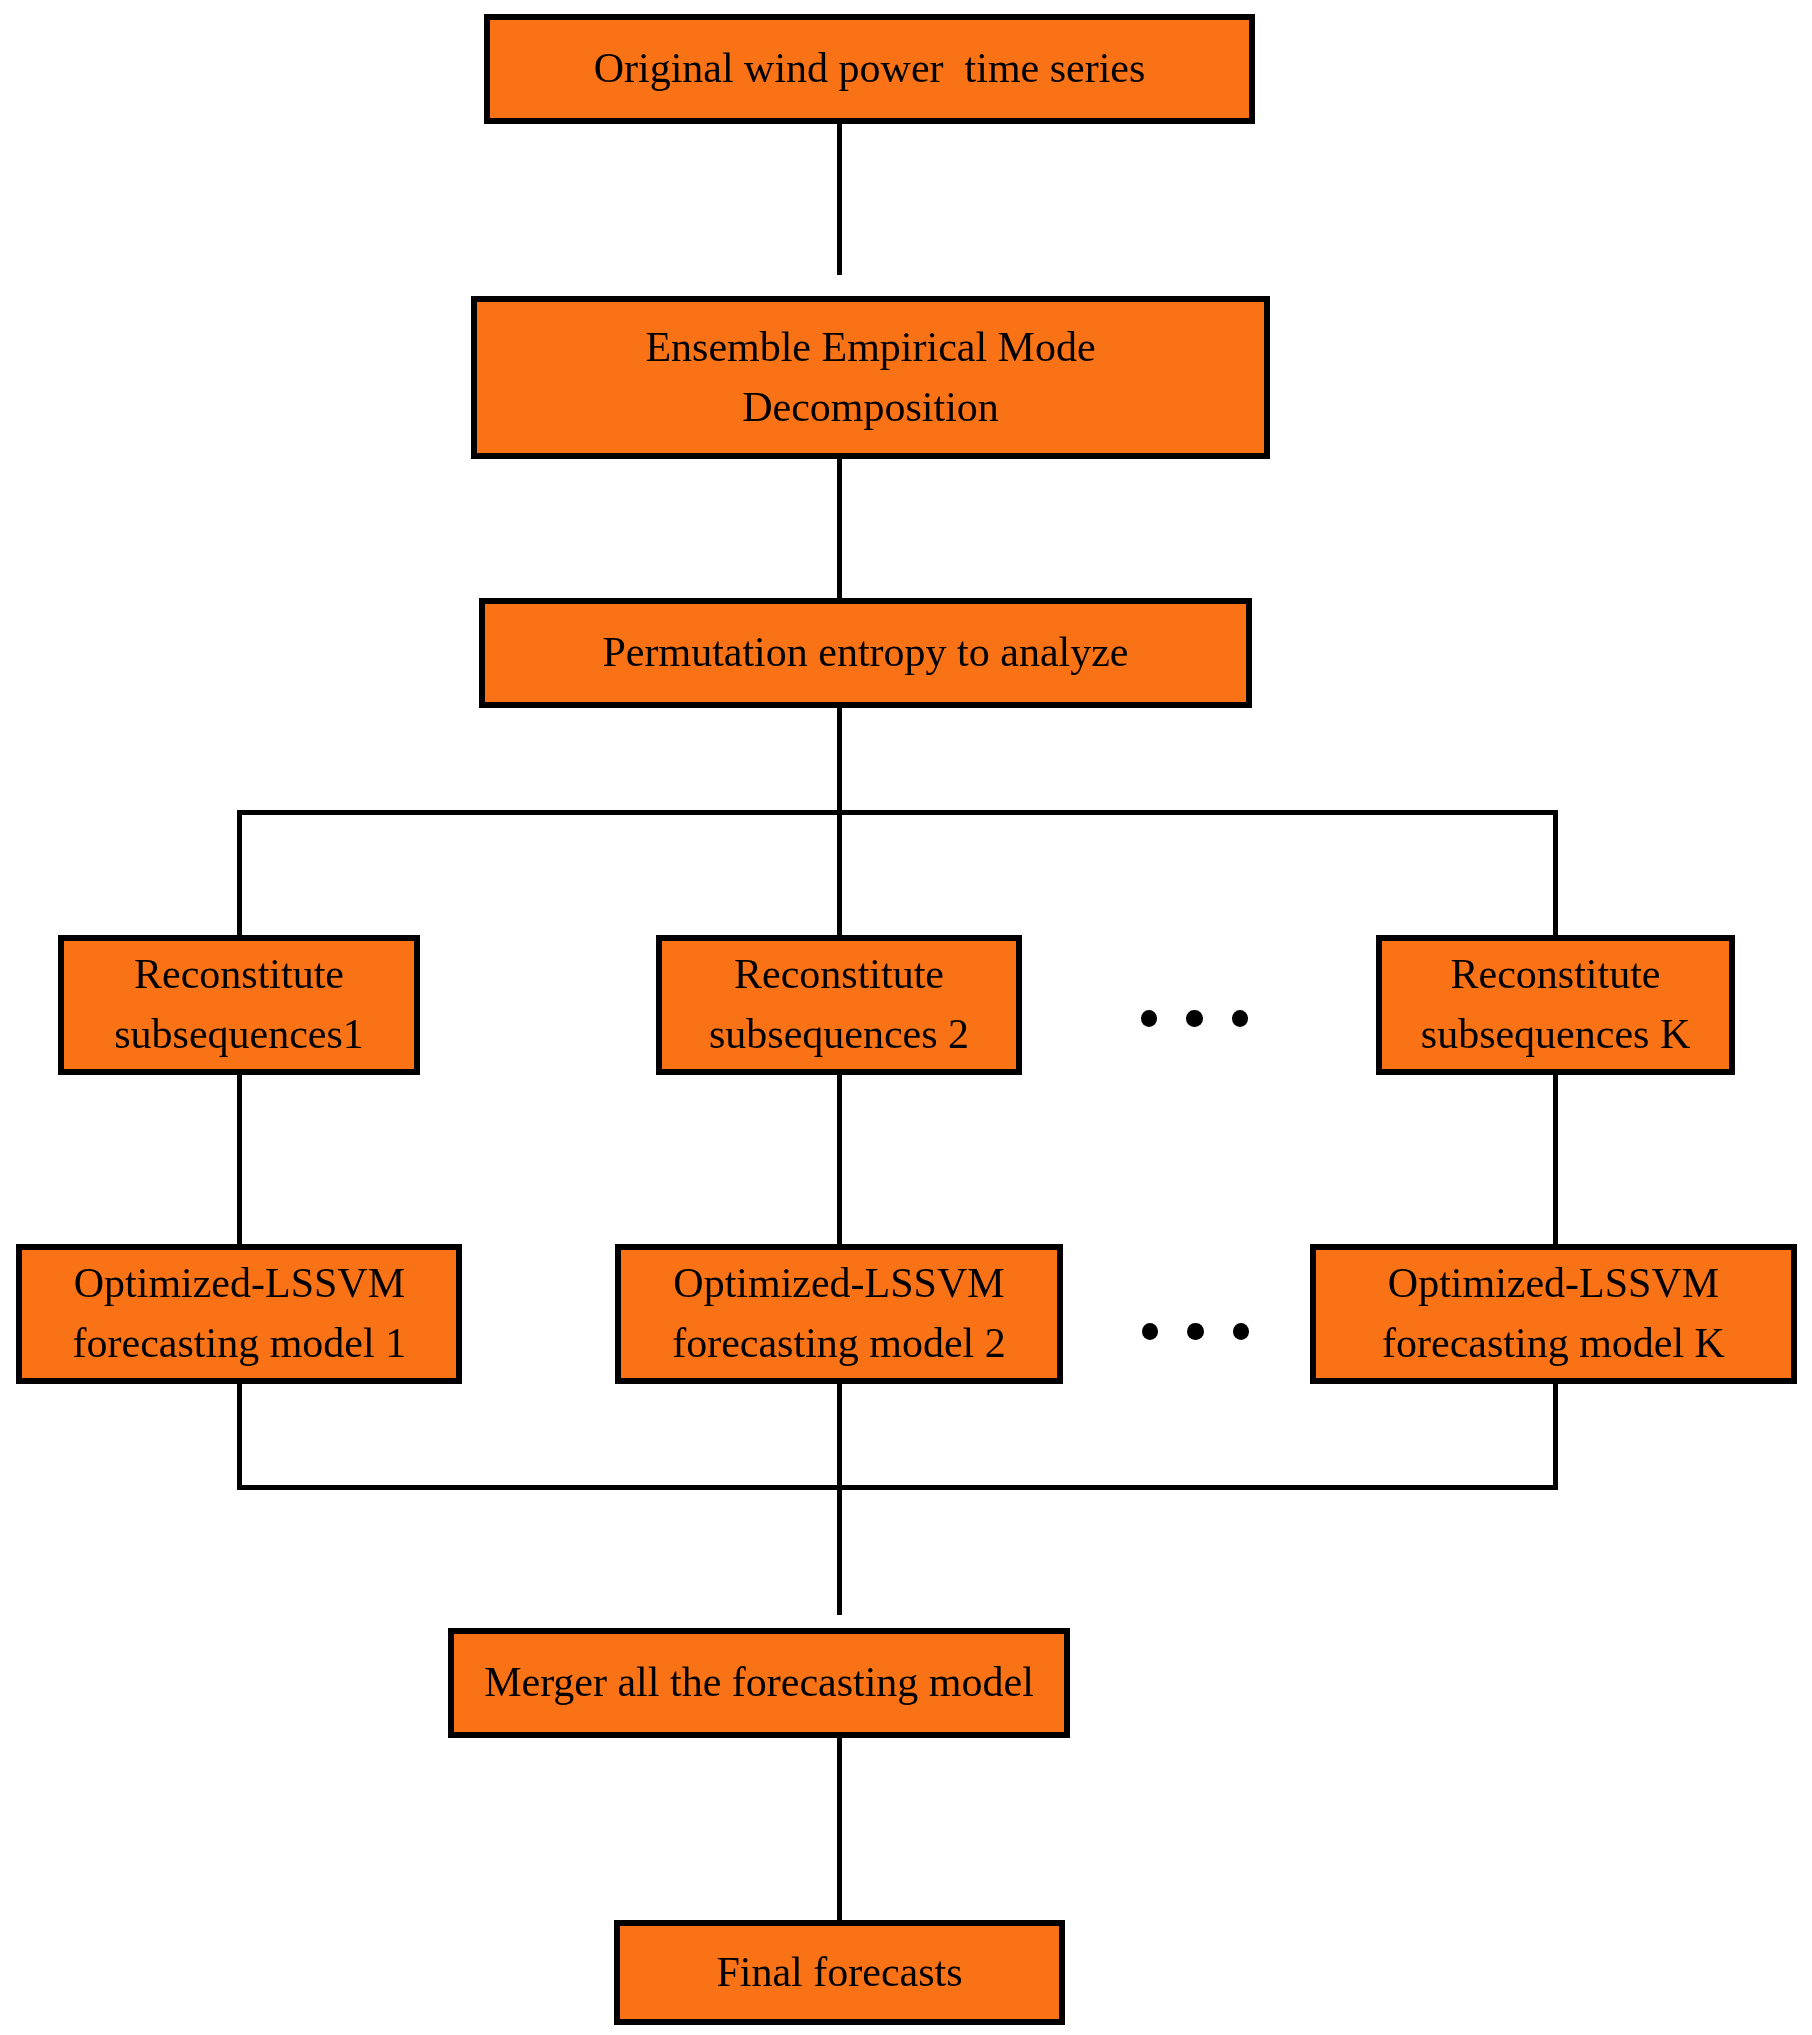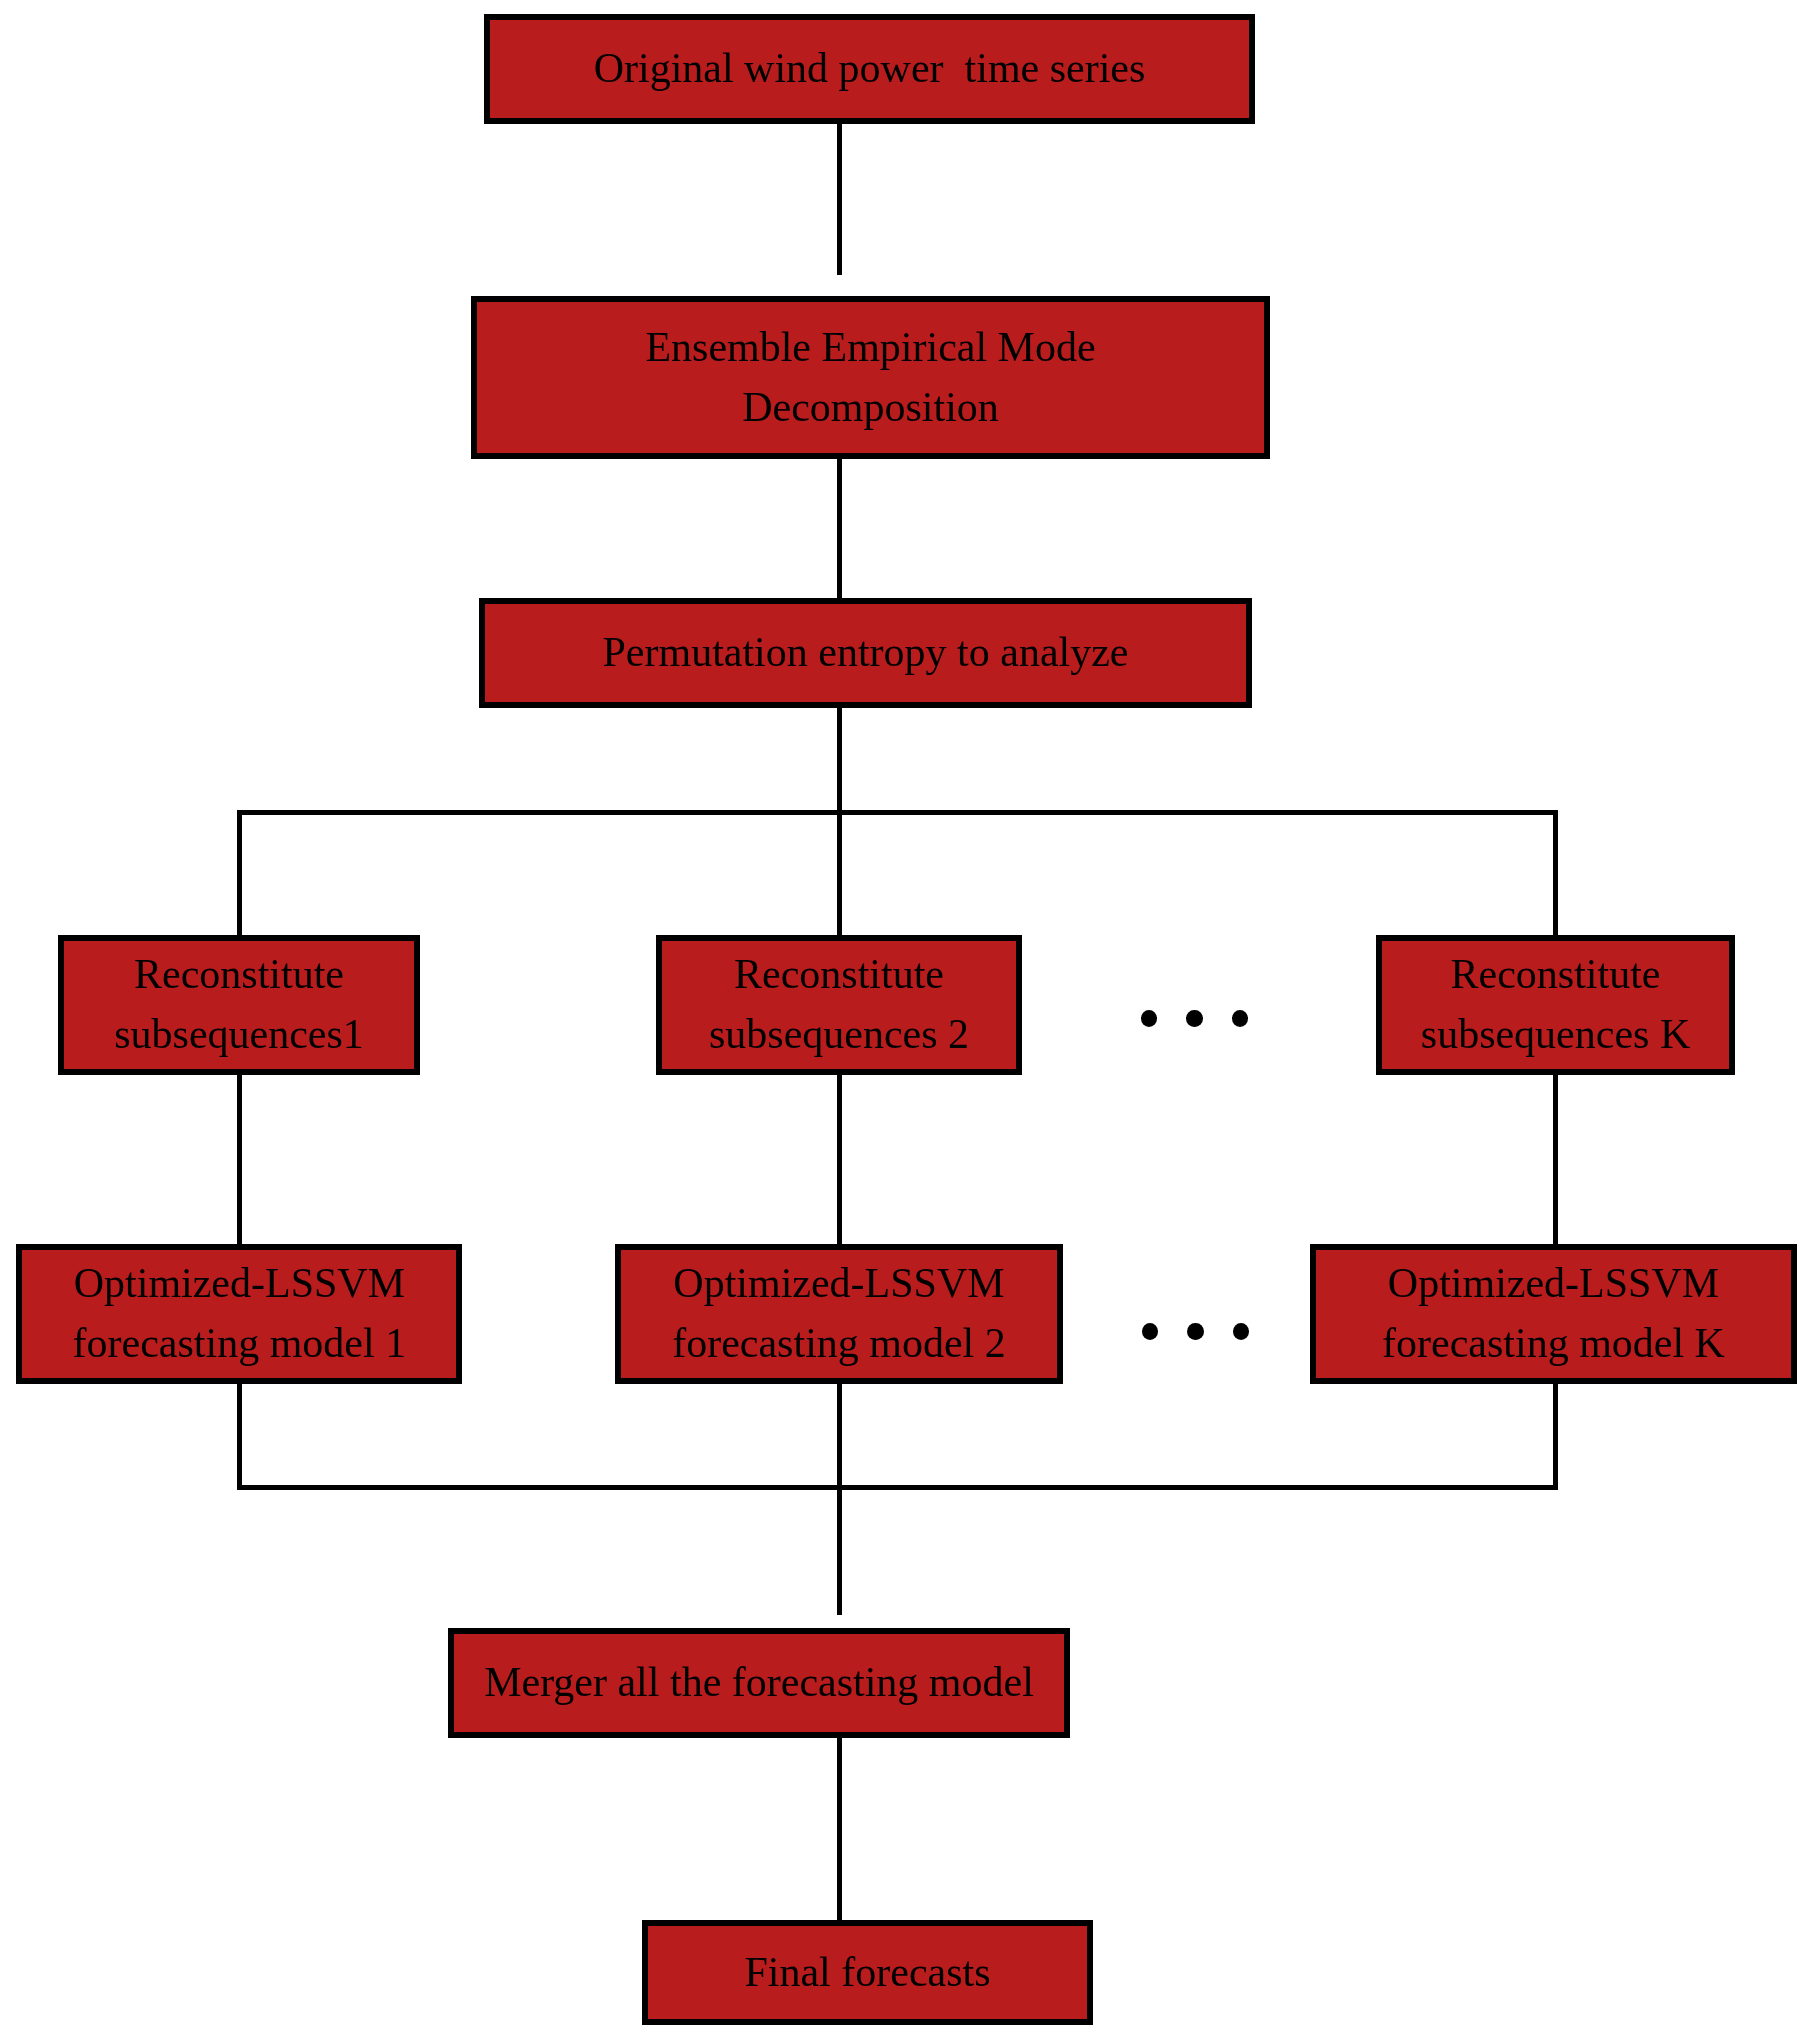"Original wind power time series" .node { background: #b91c1c -> #f97316 }
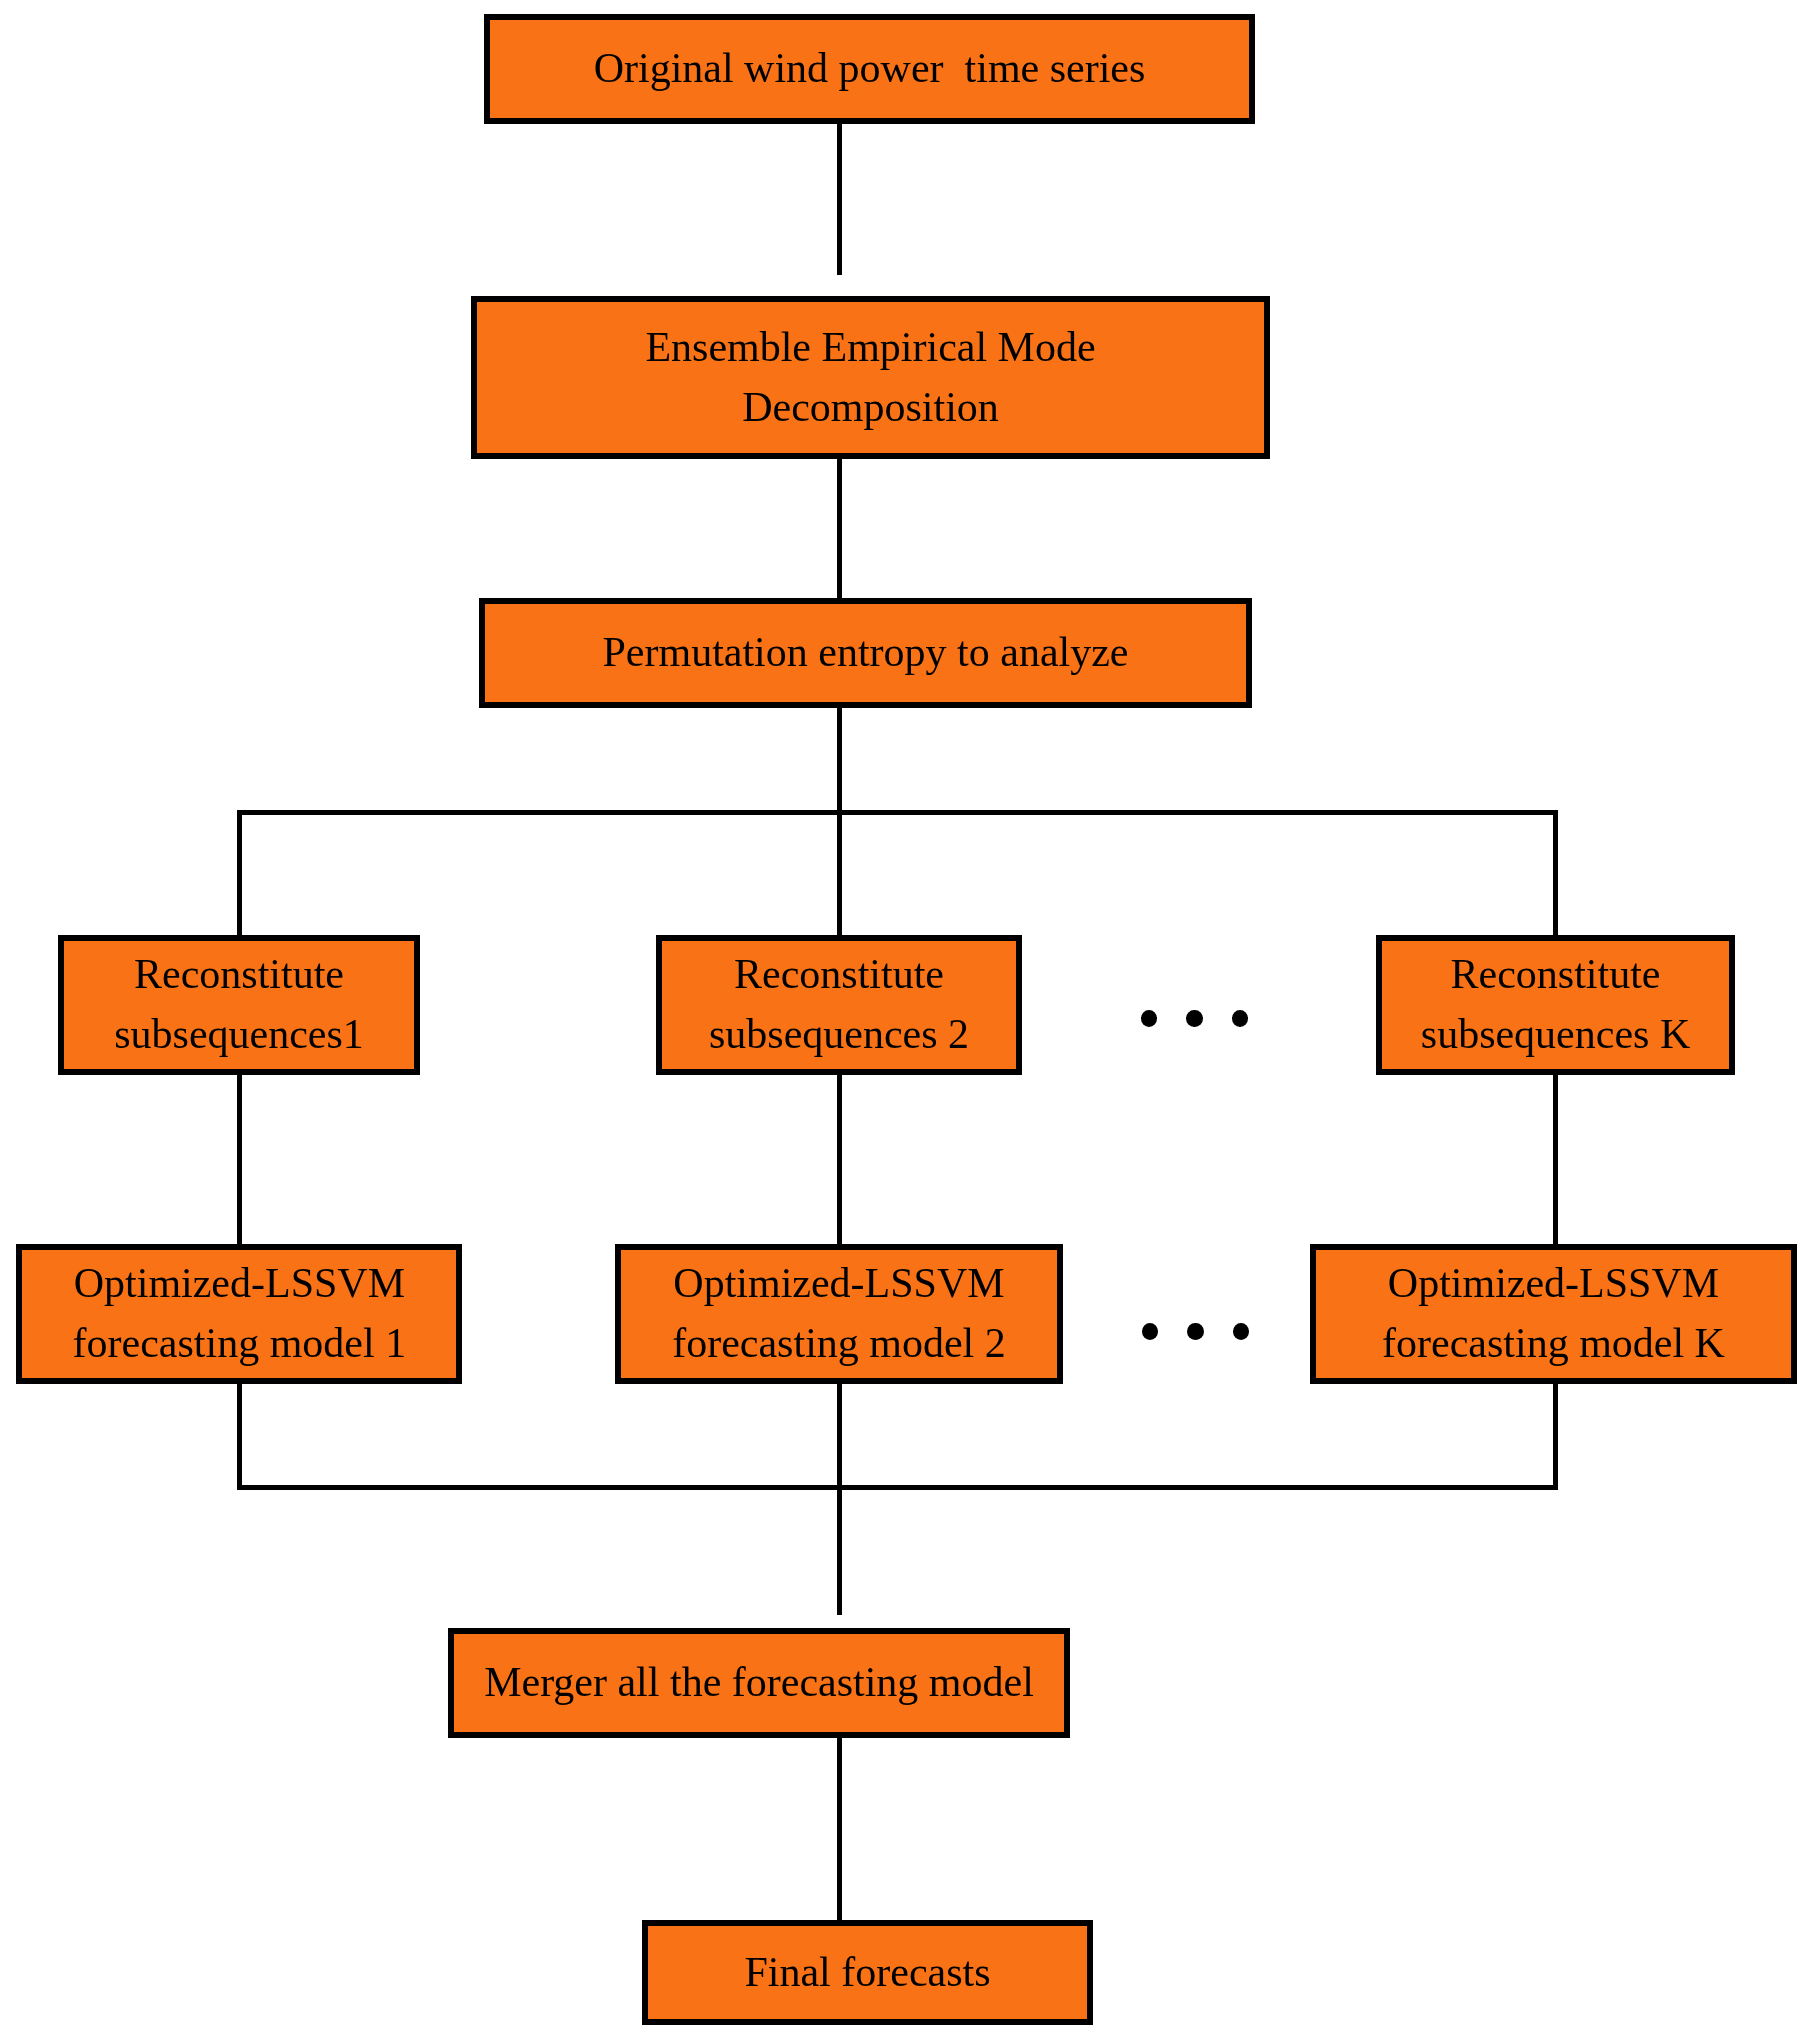"Final forecasts" #n-final { margin-left: 28px -> none }
